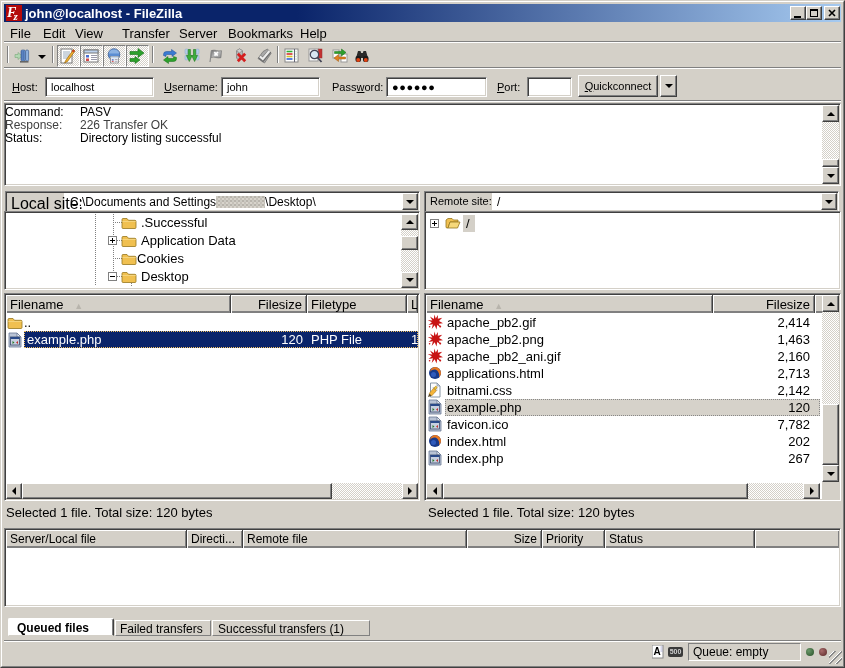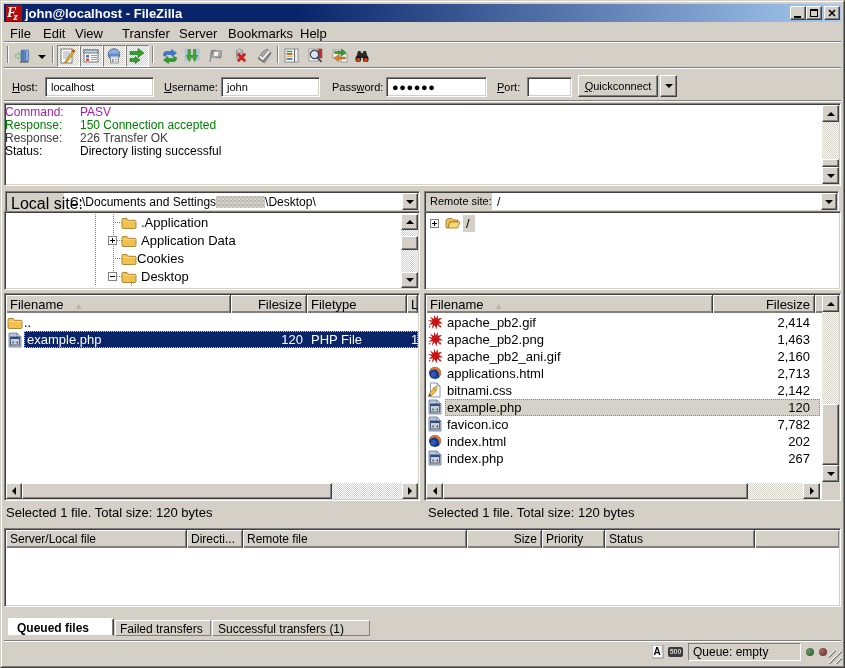"Command: PASV" div { color: #a21caf -> #000000 }
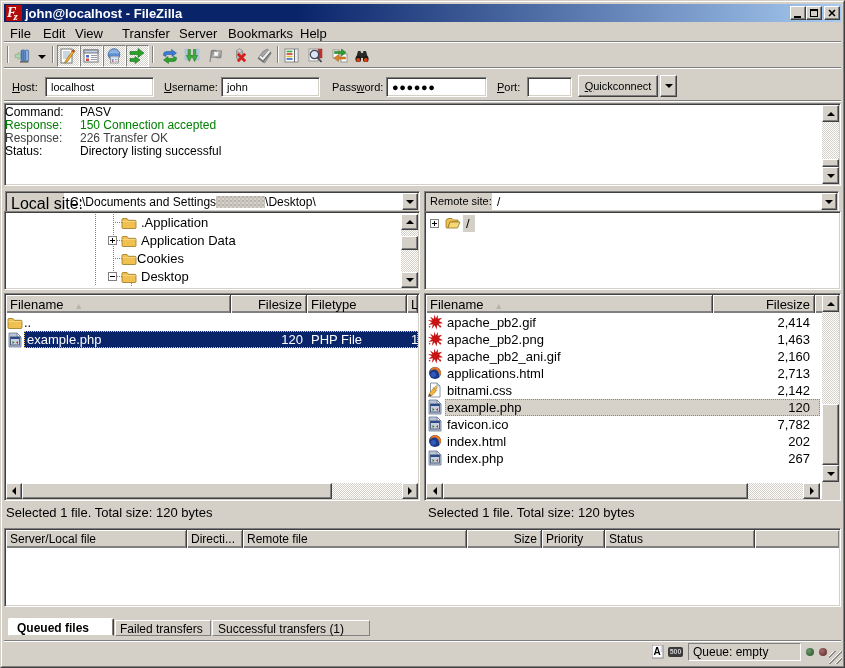"Response: 150 Connection accepted" div { html: <div><span>Response:</span>150 Connection accepted</div> -> none }
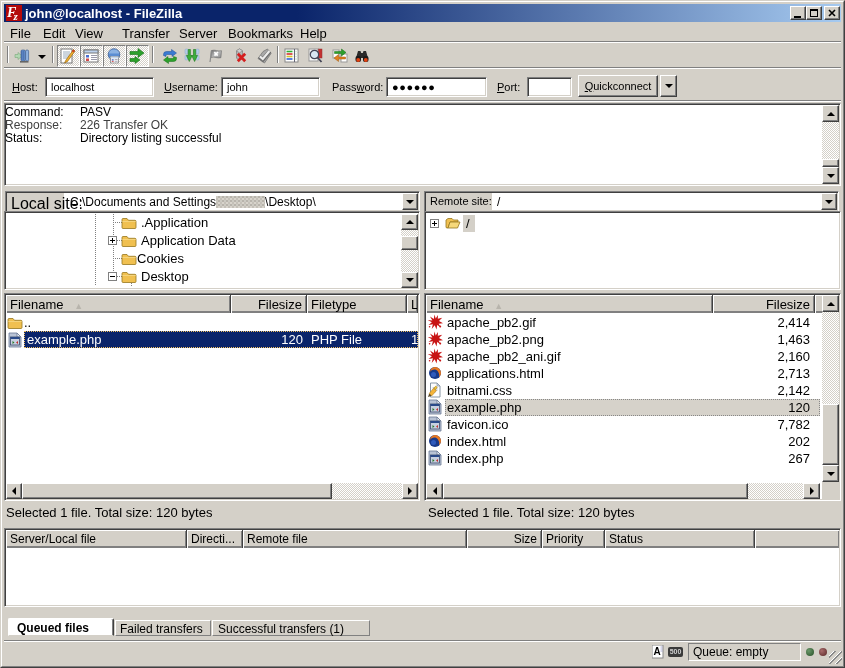".Application" div.ab { text: .Application -> .Successful }
